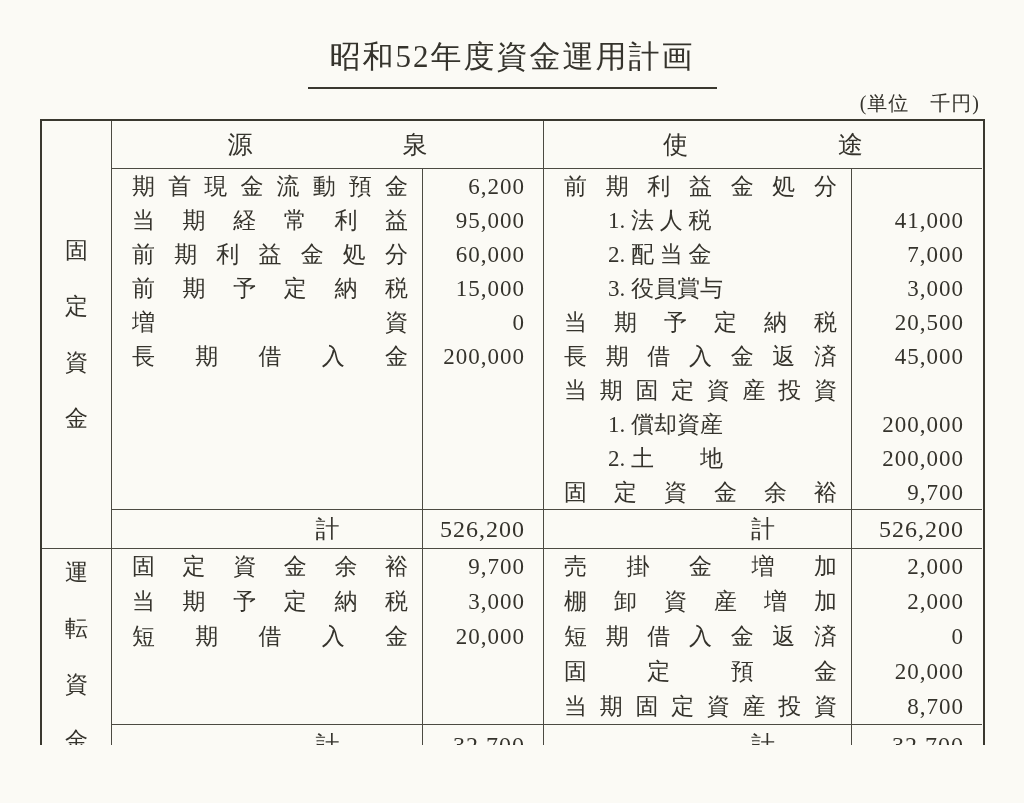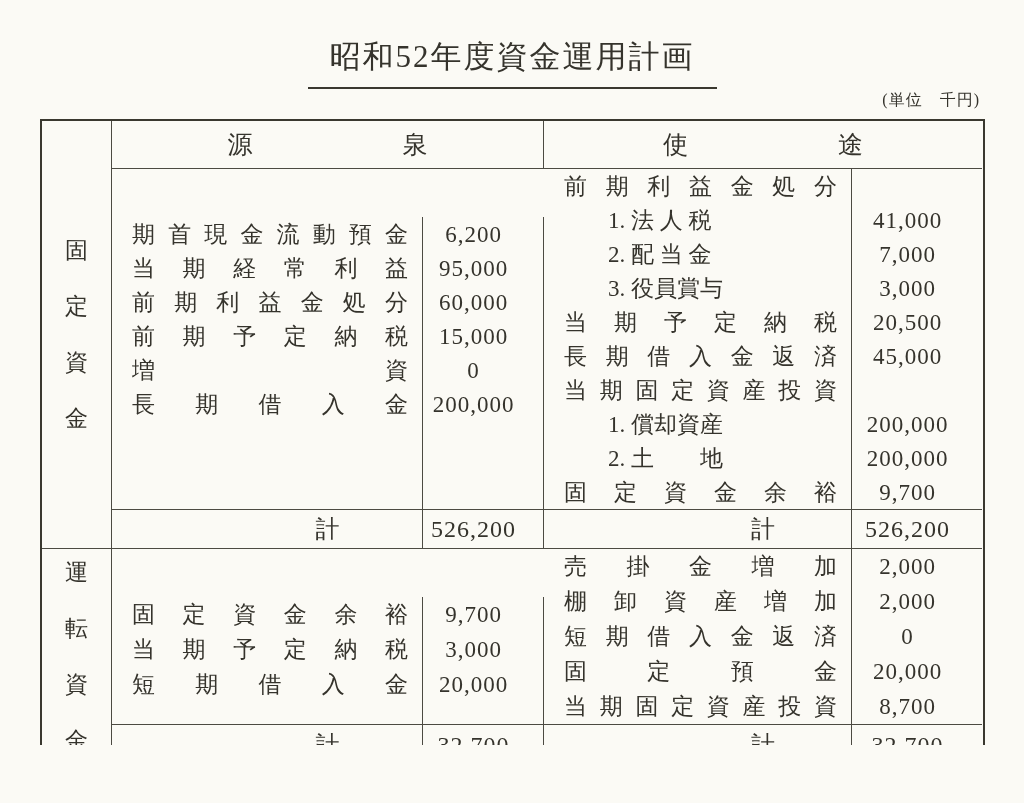"(単位 千円)" .unit-note { font-size: 16px -> 20px }
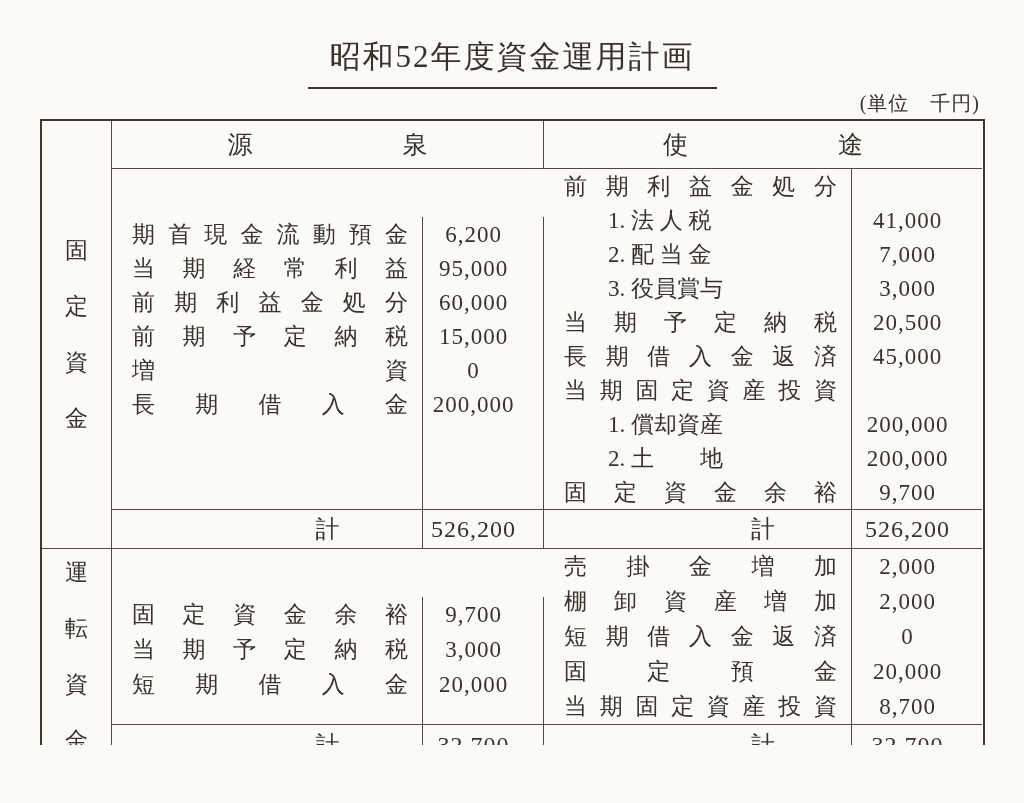"期首現金流動預金" .body.src { margin-top: 48px -> none }
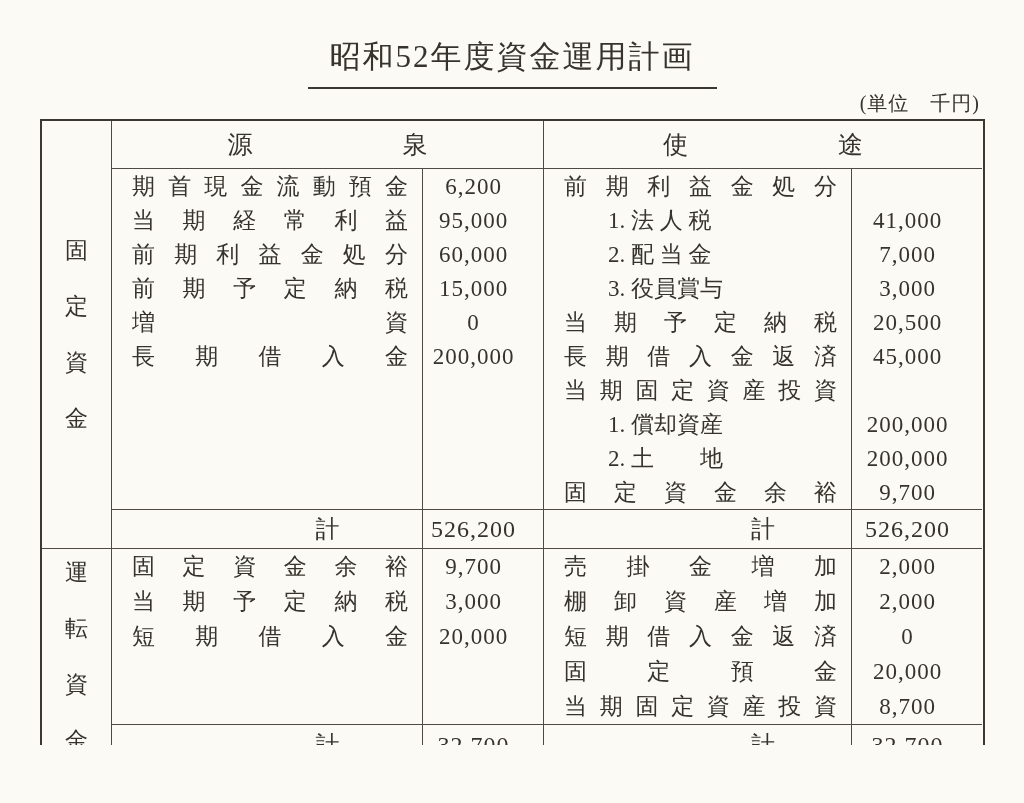"6,200" .tvalue { text-align: center -> right }
